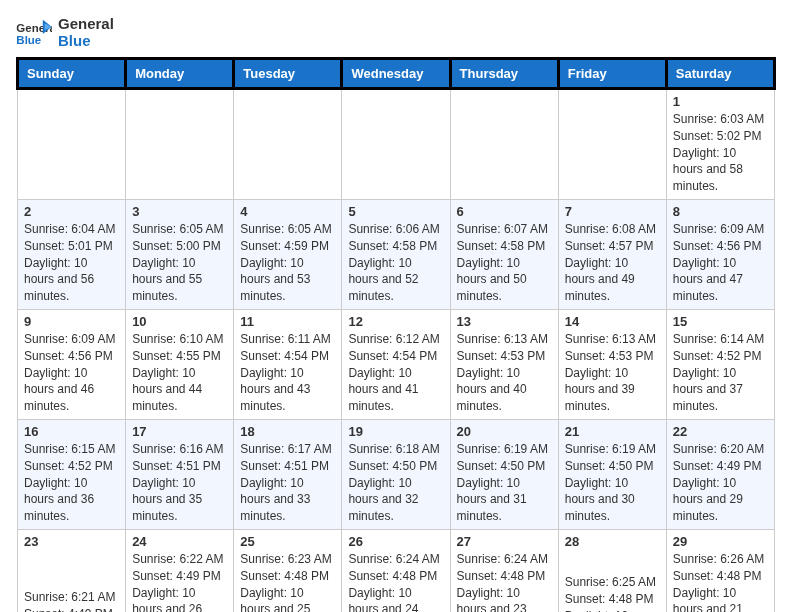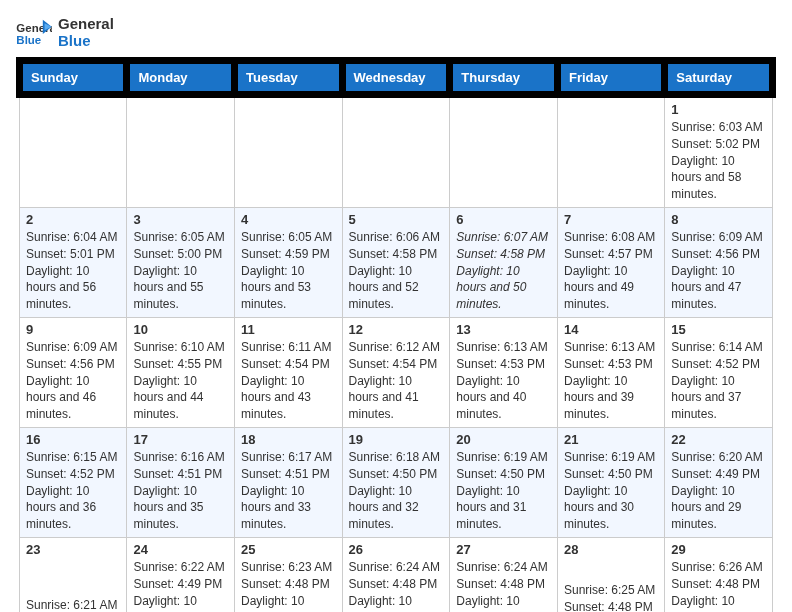"Sunday" .calendar thead th { border: 7px solid #000000 -> 3px solid #000000 }
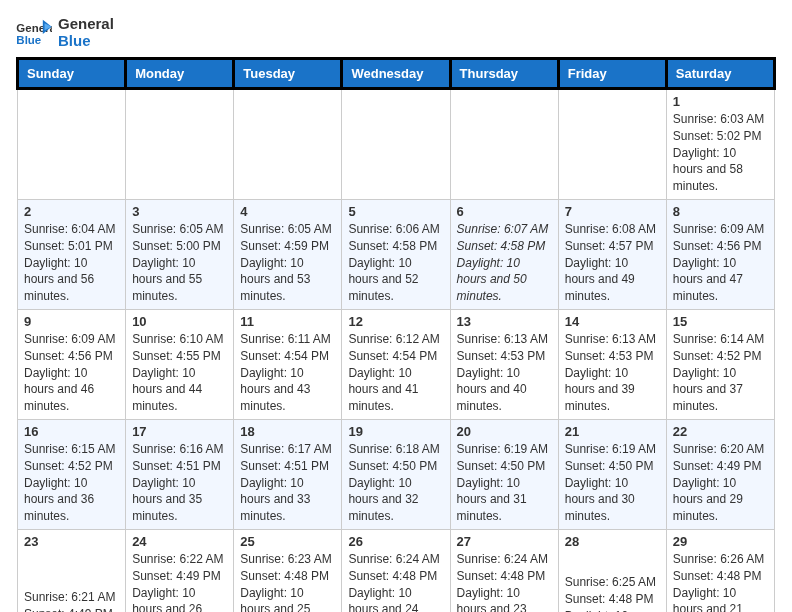"Sunrise: 6:07 AM" div.day-info { font-style: italic -> none }
